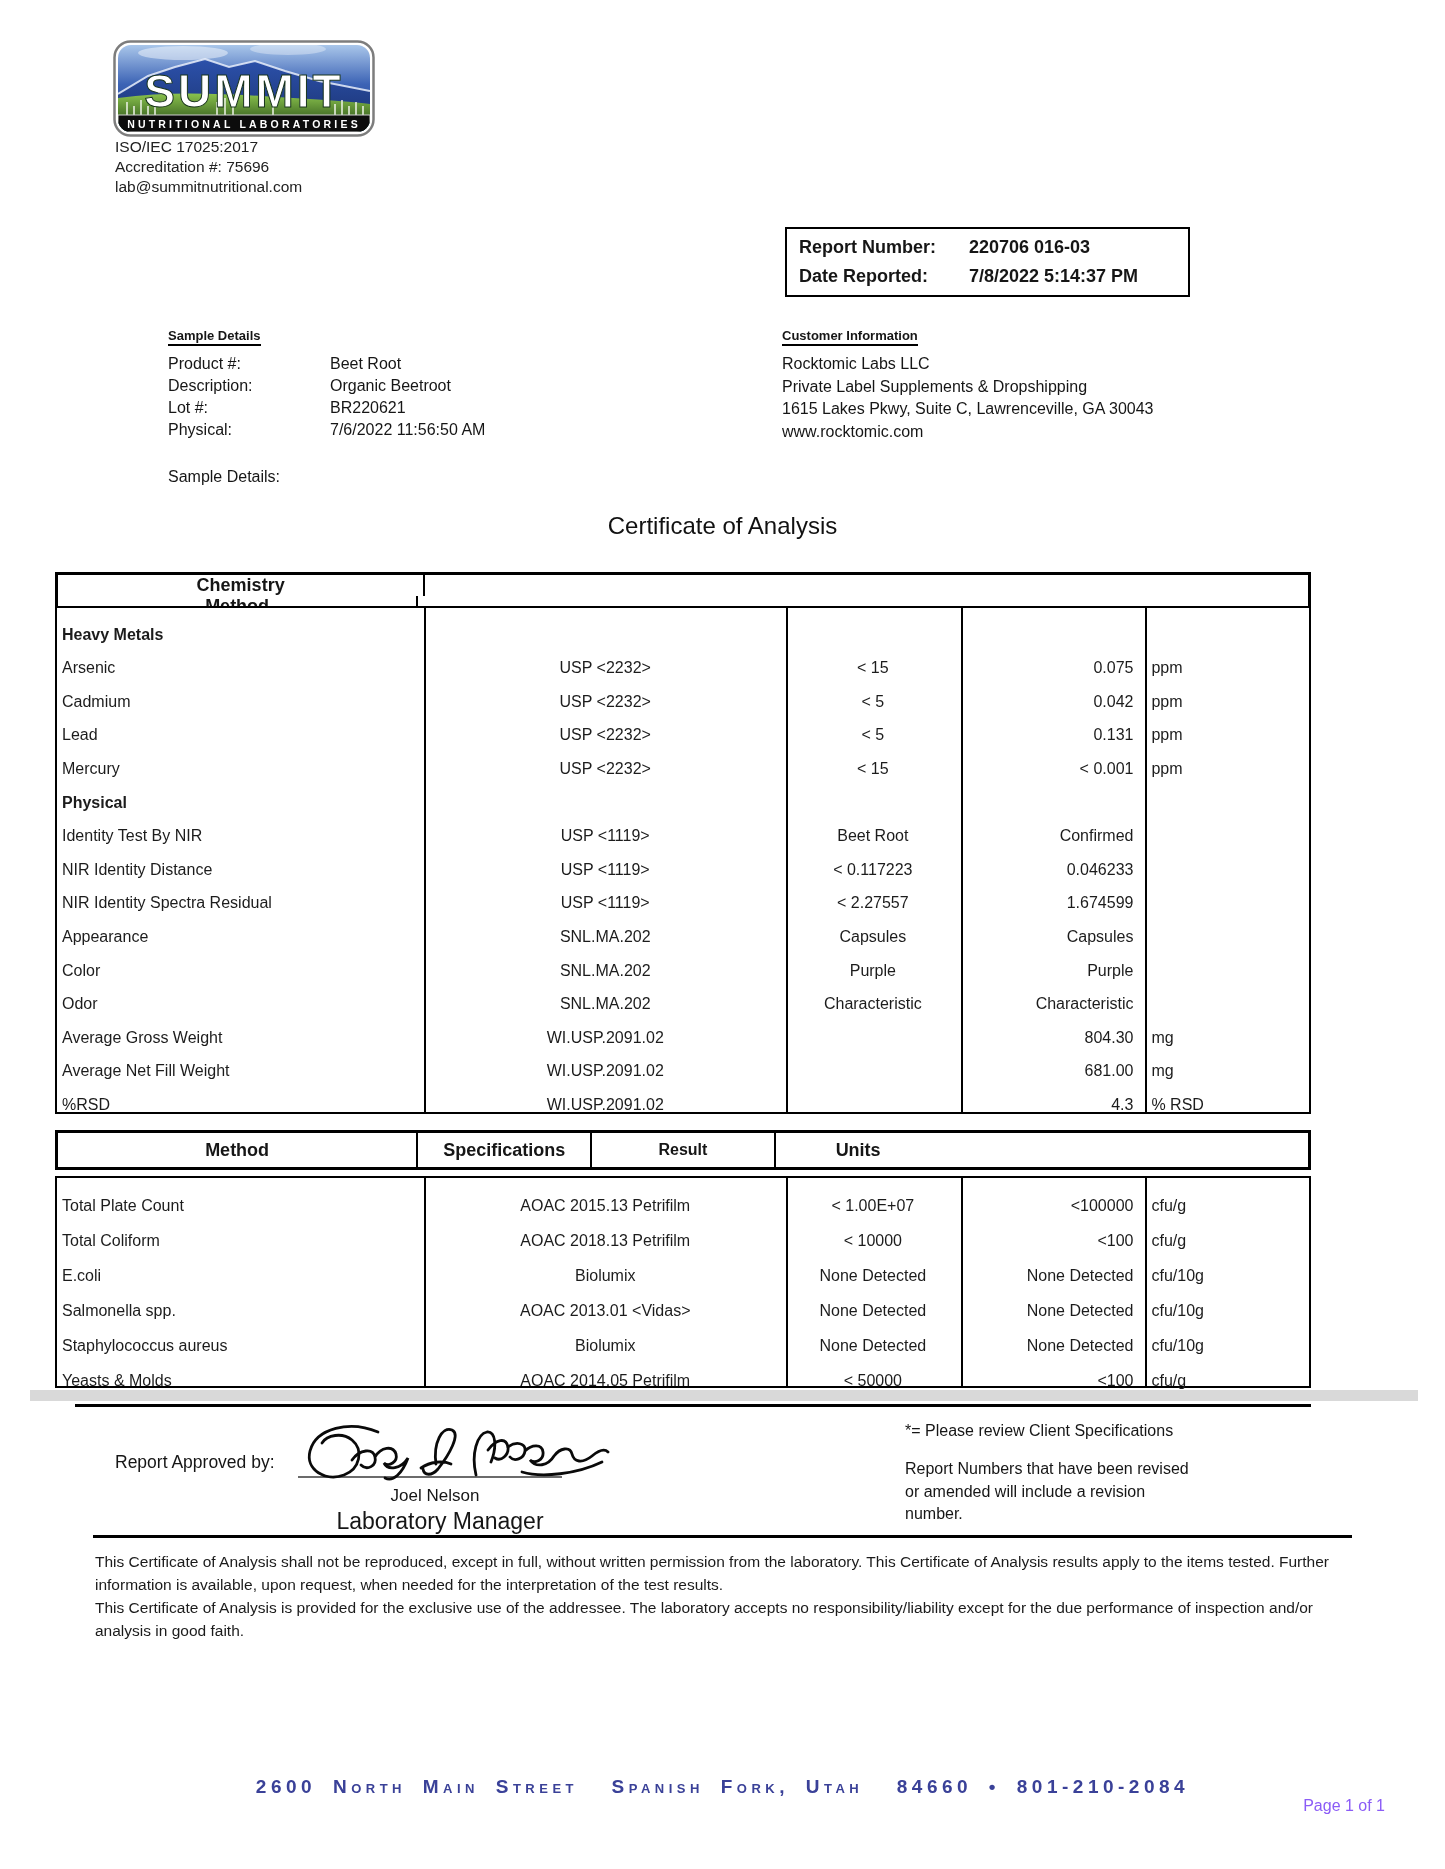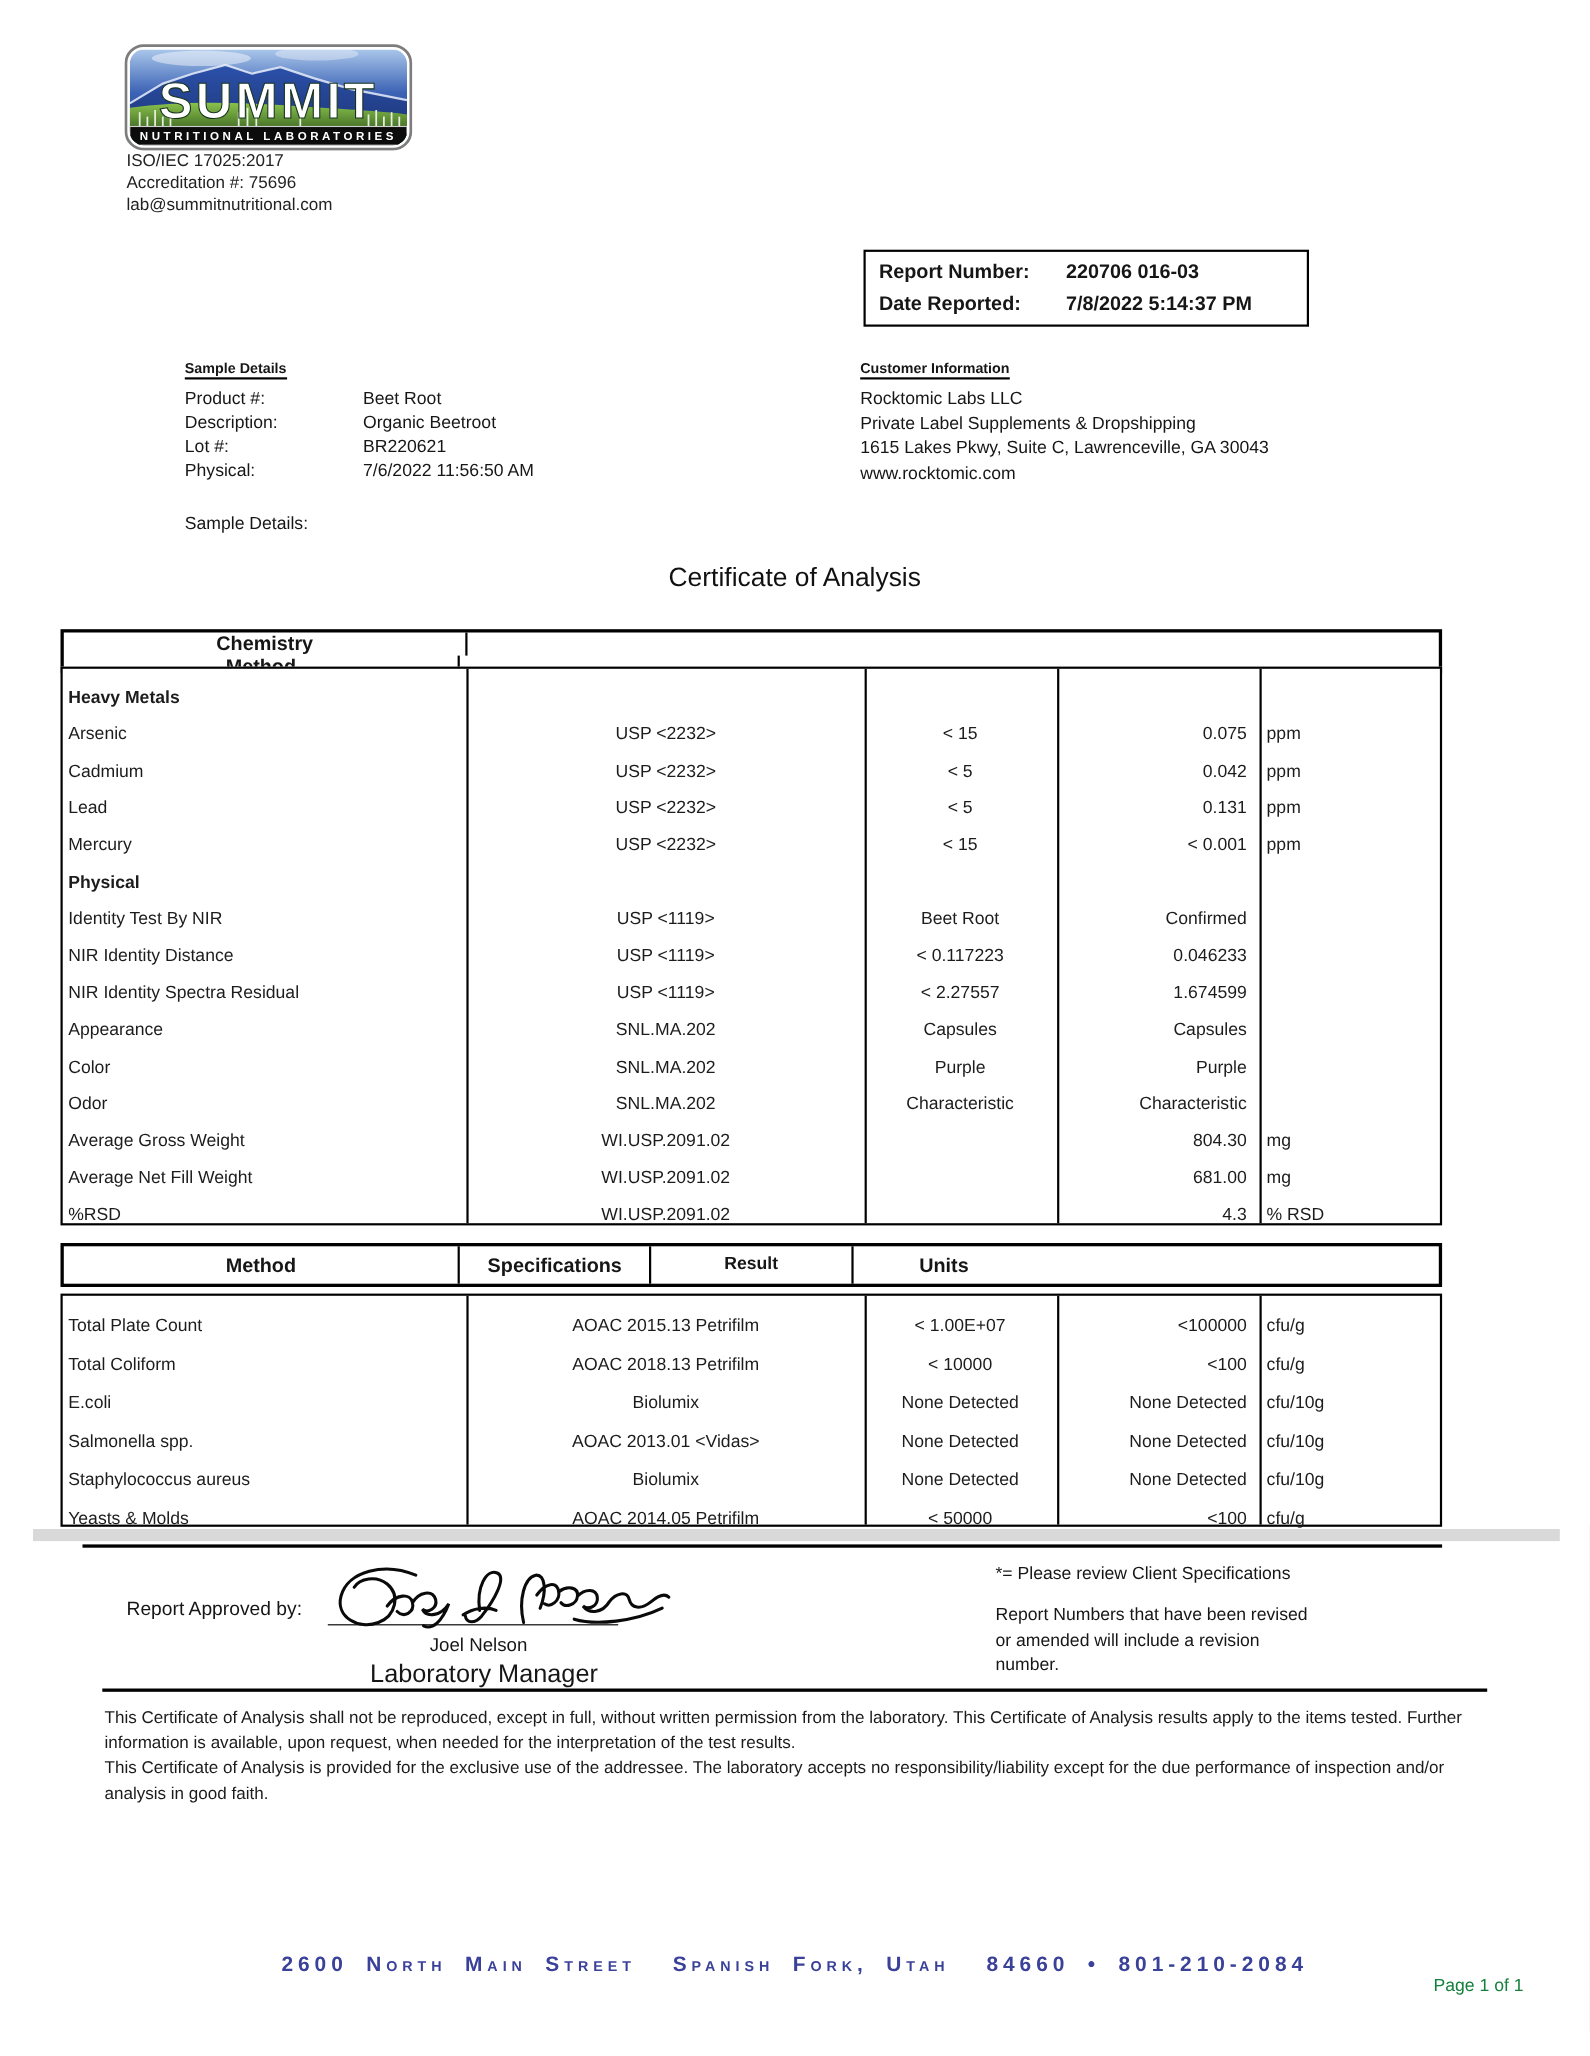"Page 1 of 1" .page-label { color: #15803d -> #8b5cf6 }
